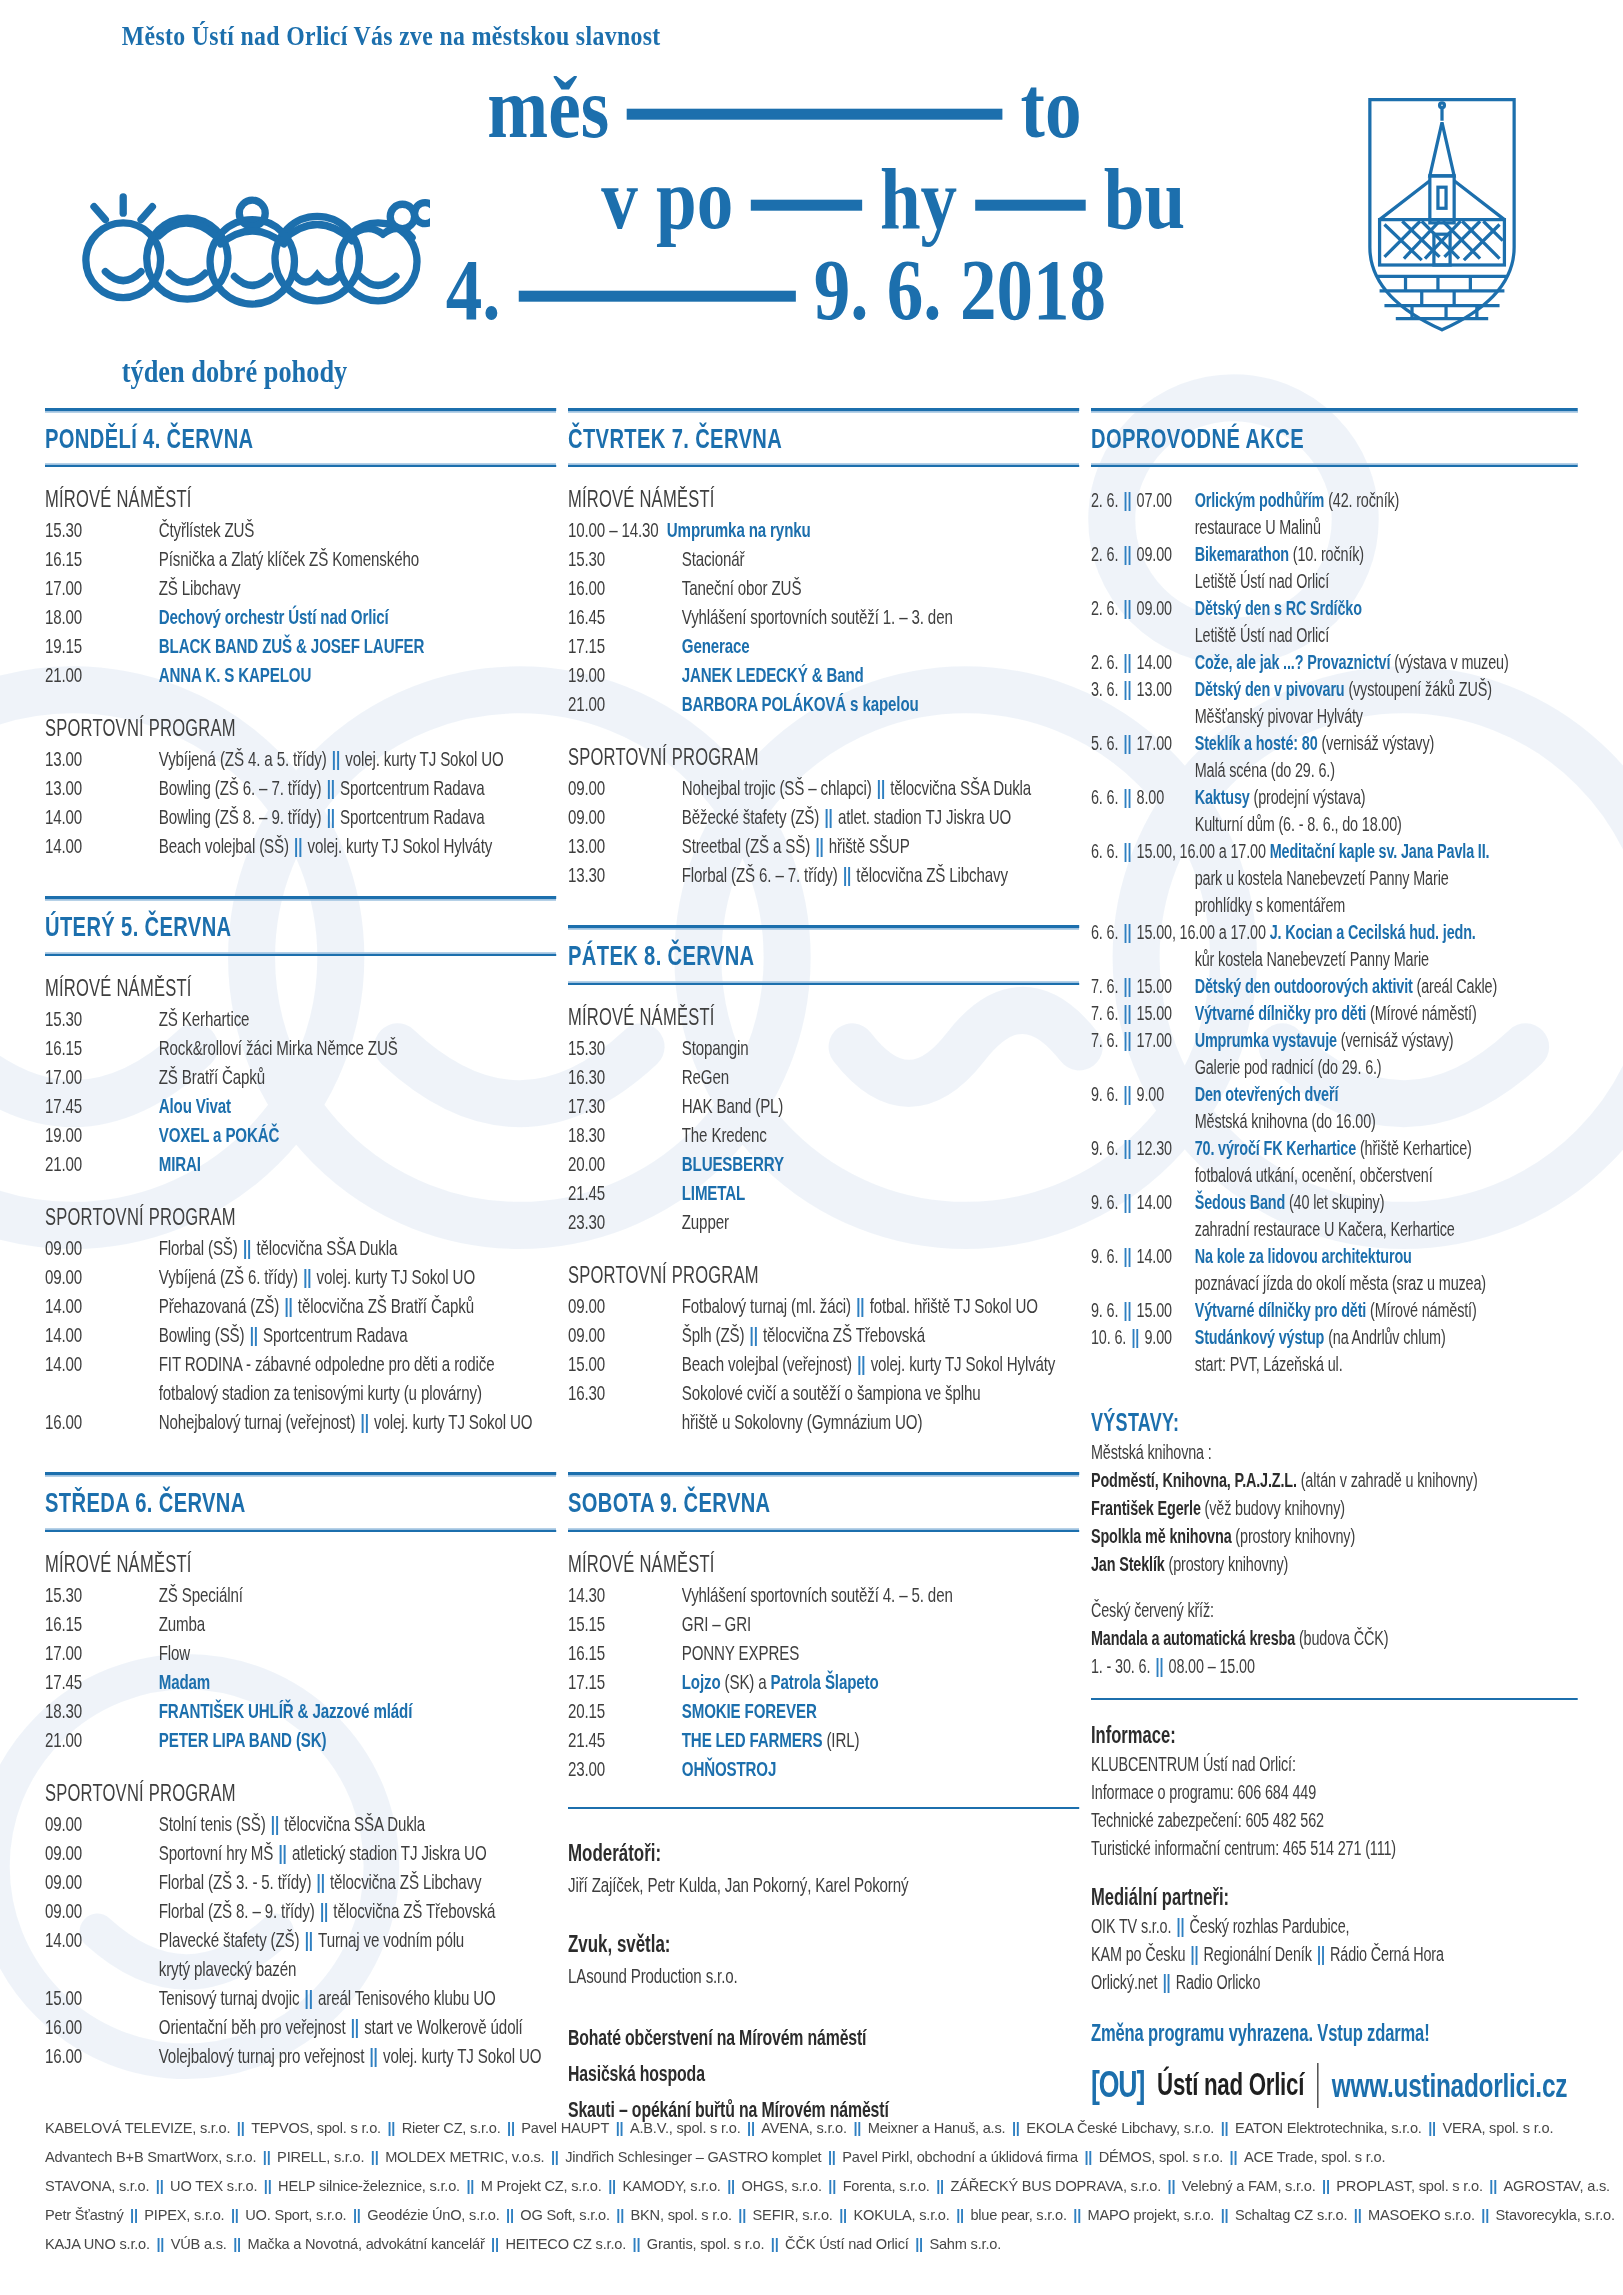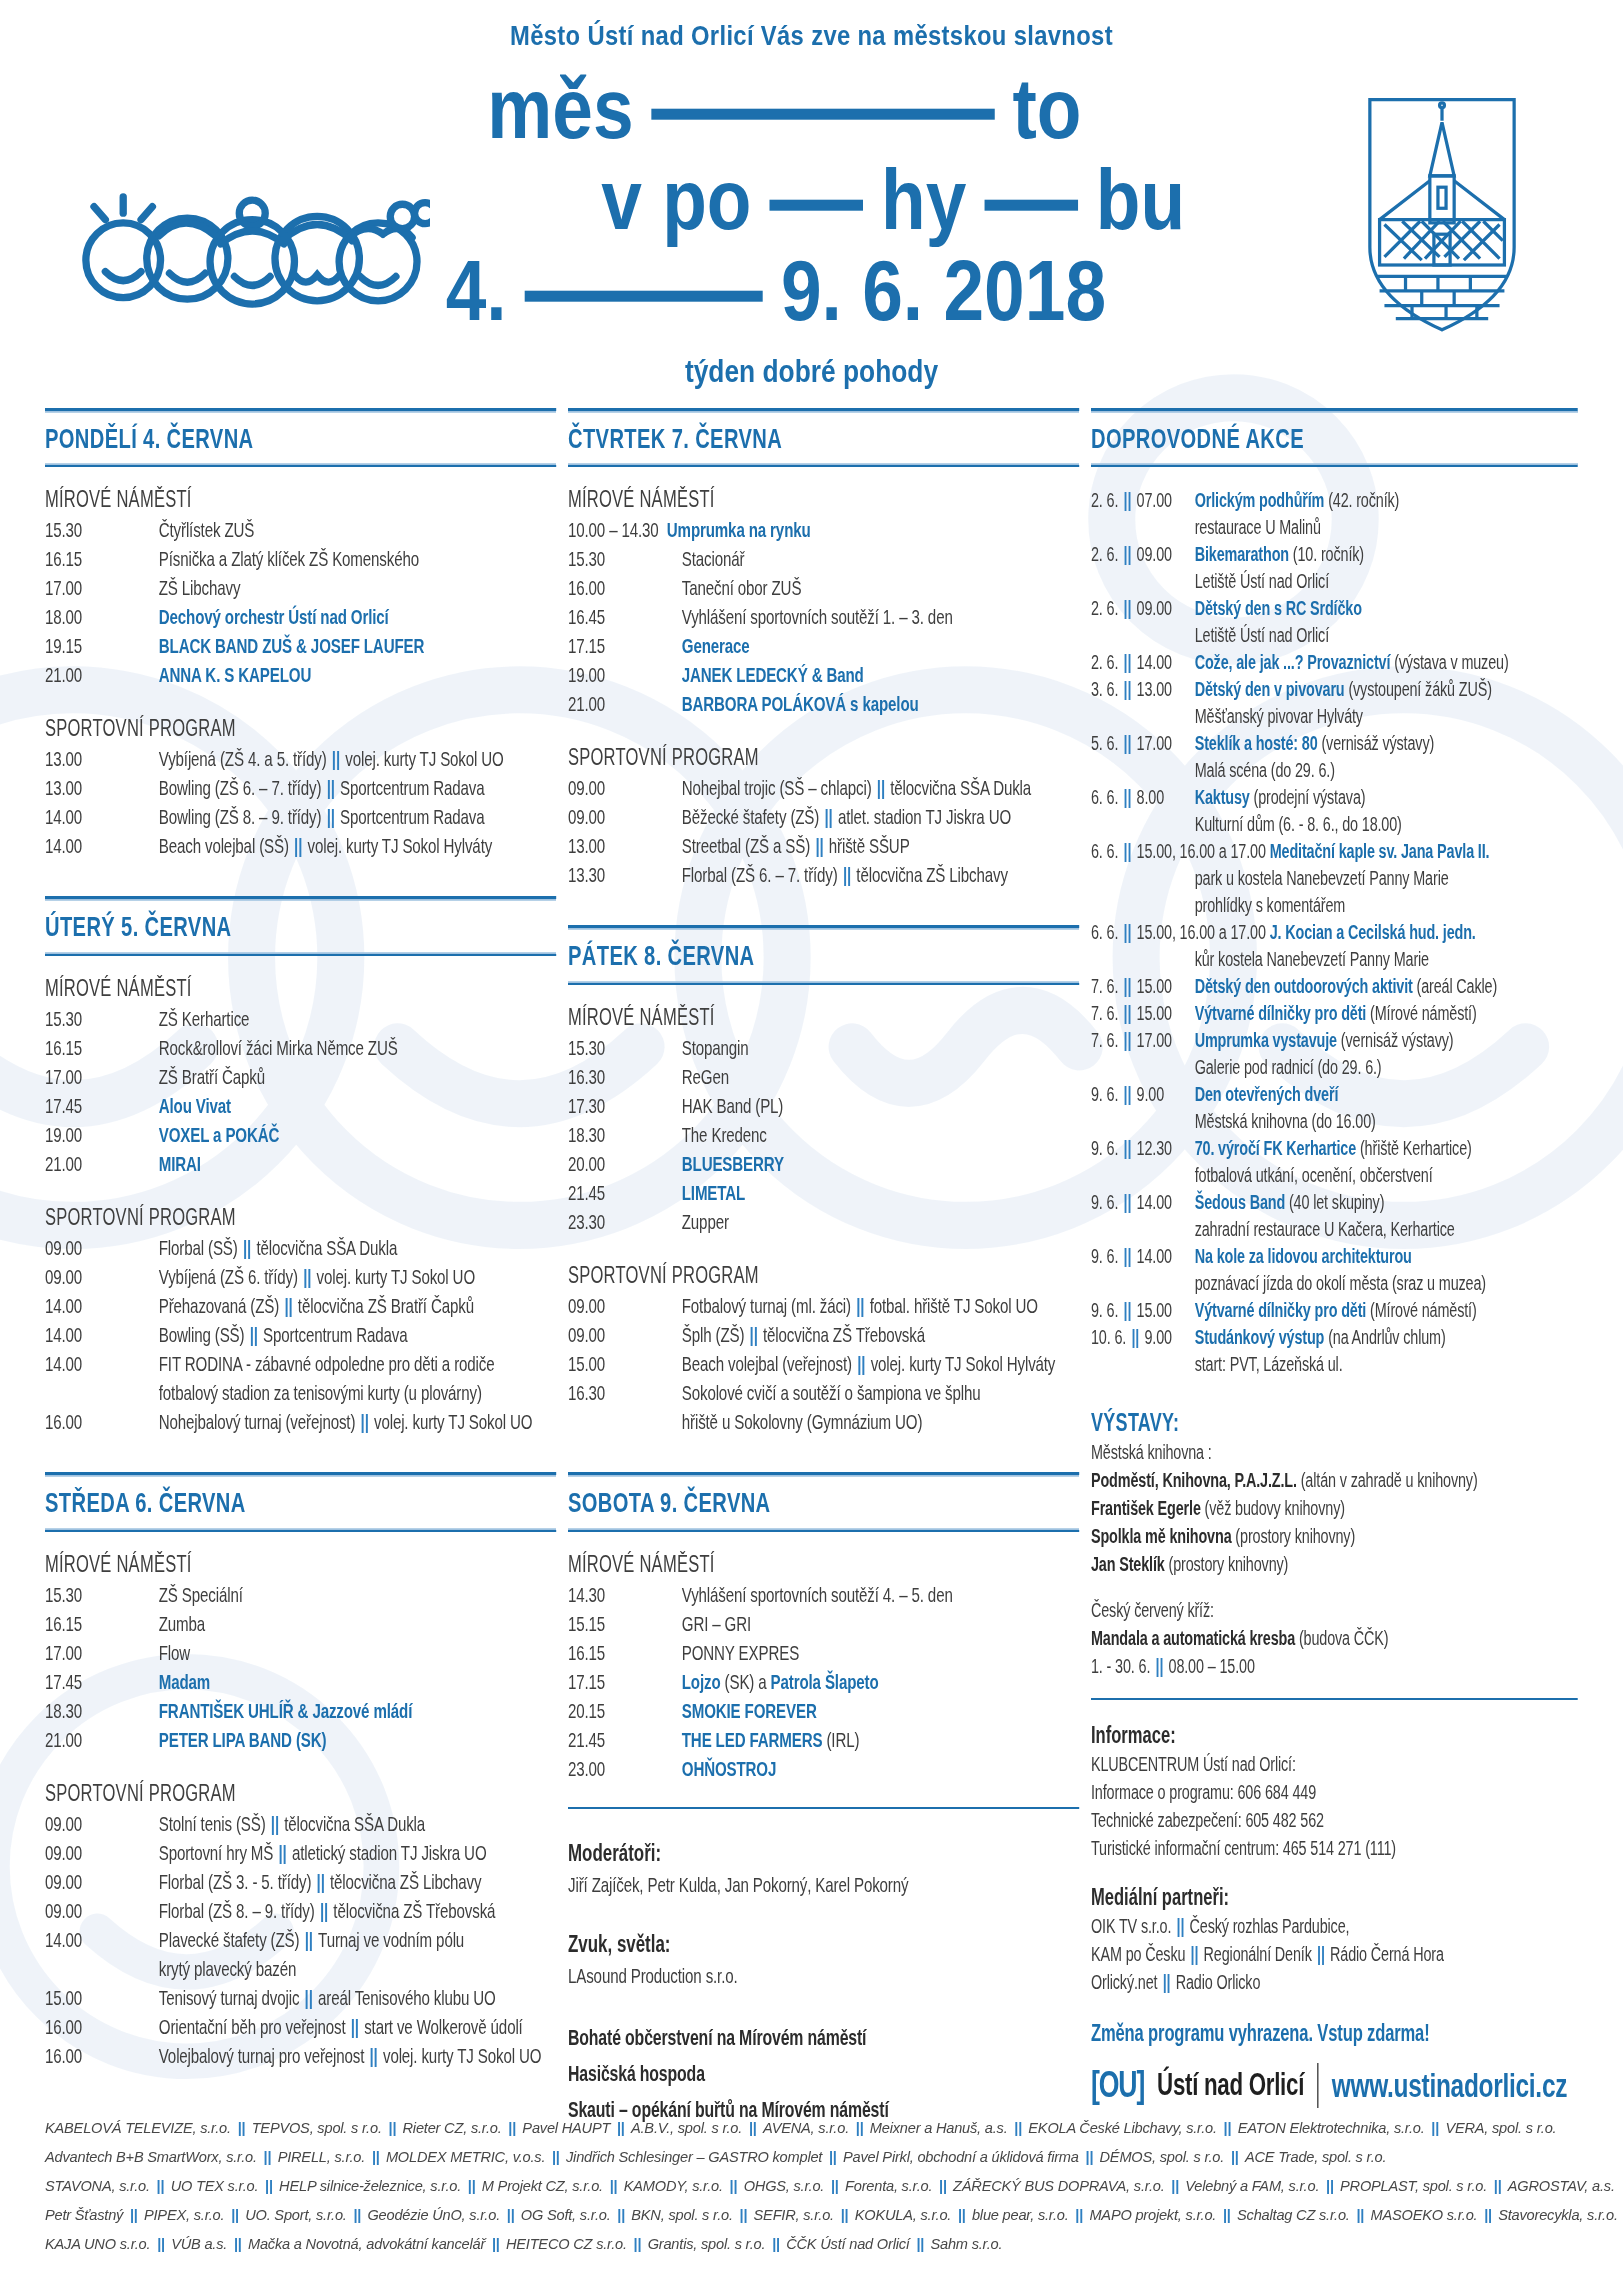"Město Ústí nad Orlicí Vás" header { font-family: none -> Liberation Serif, serif; text-align: center -> left }
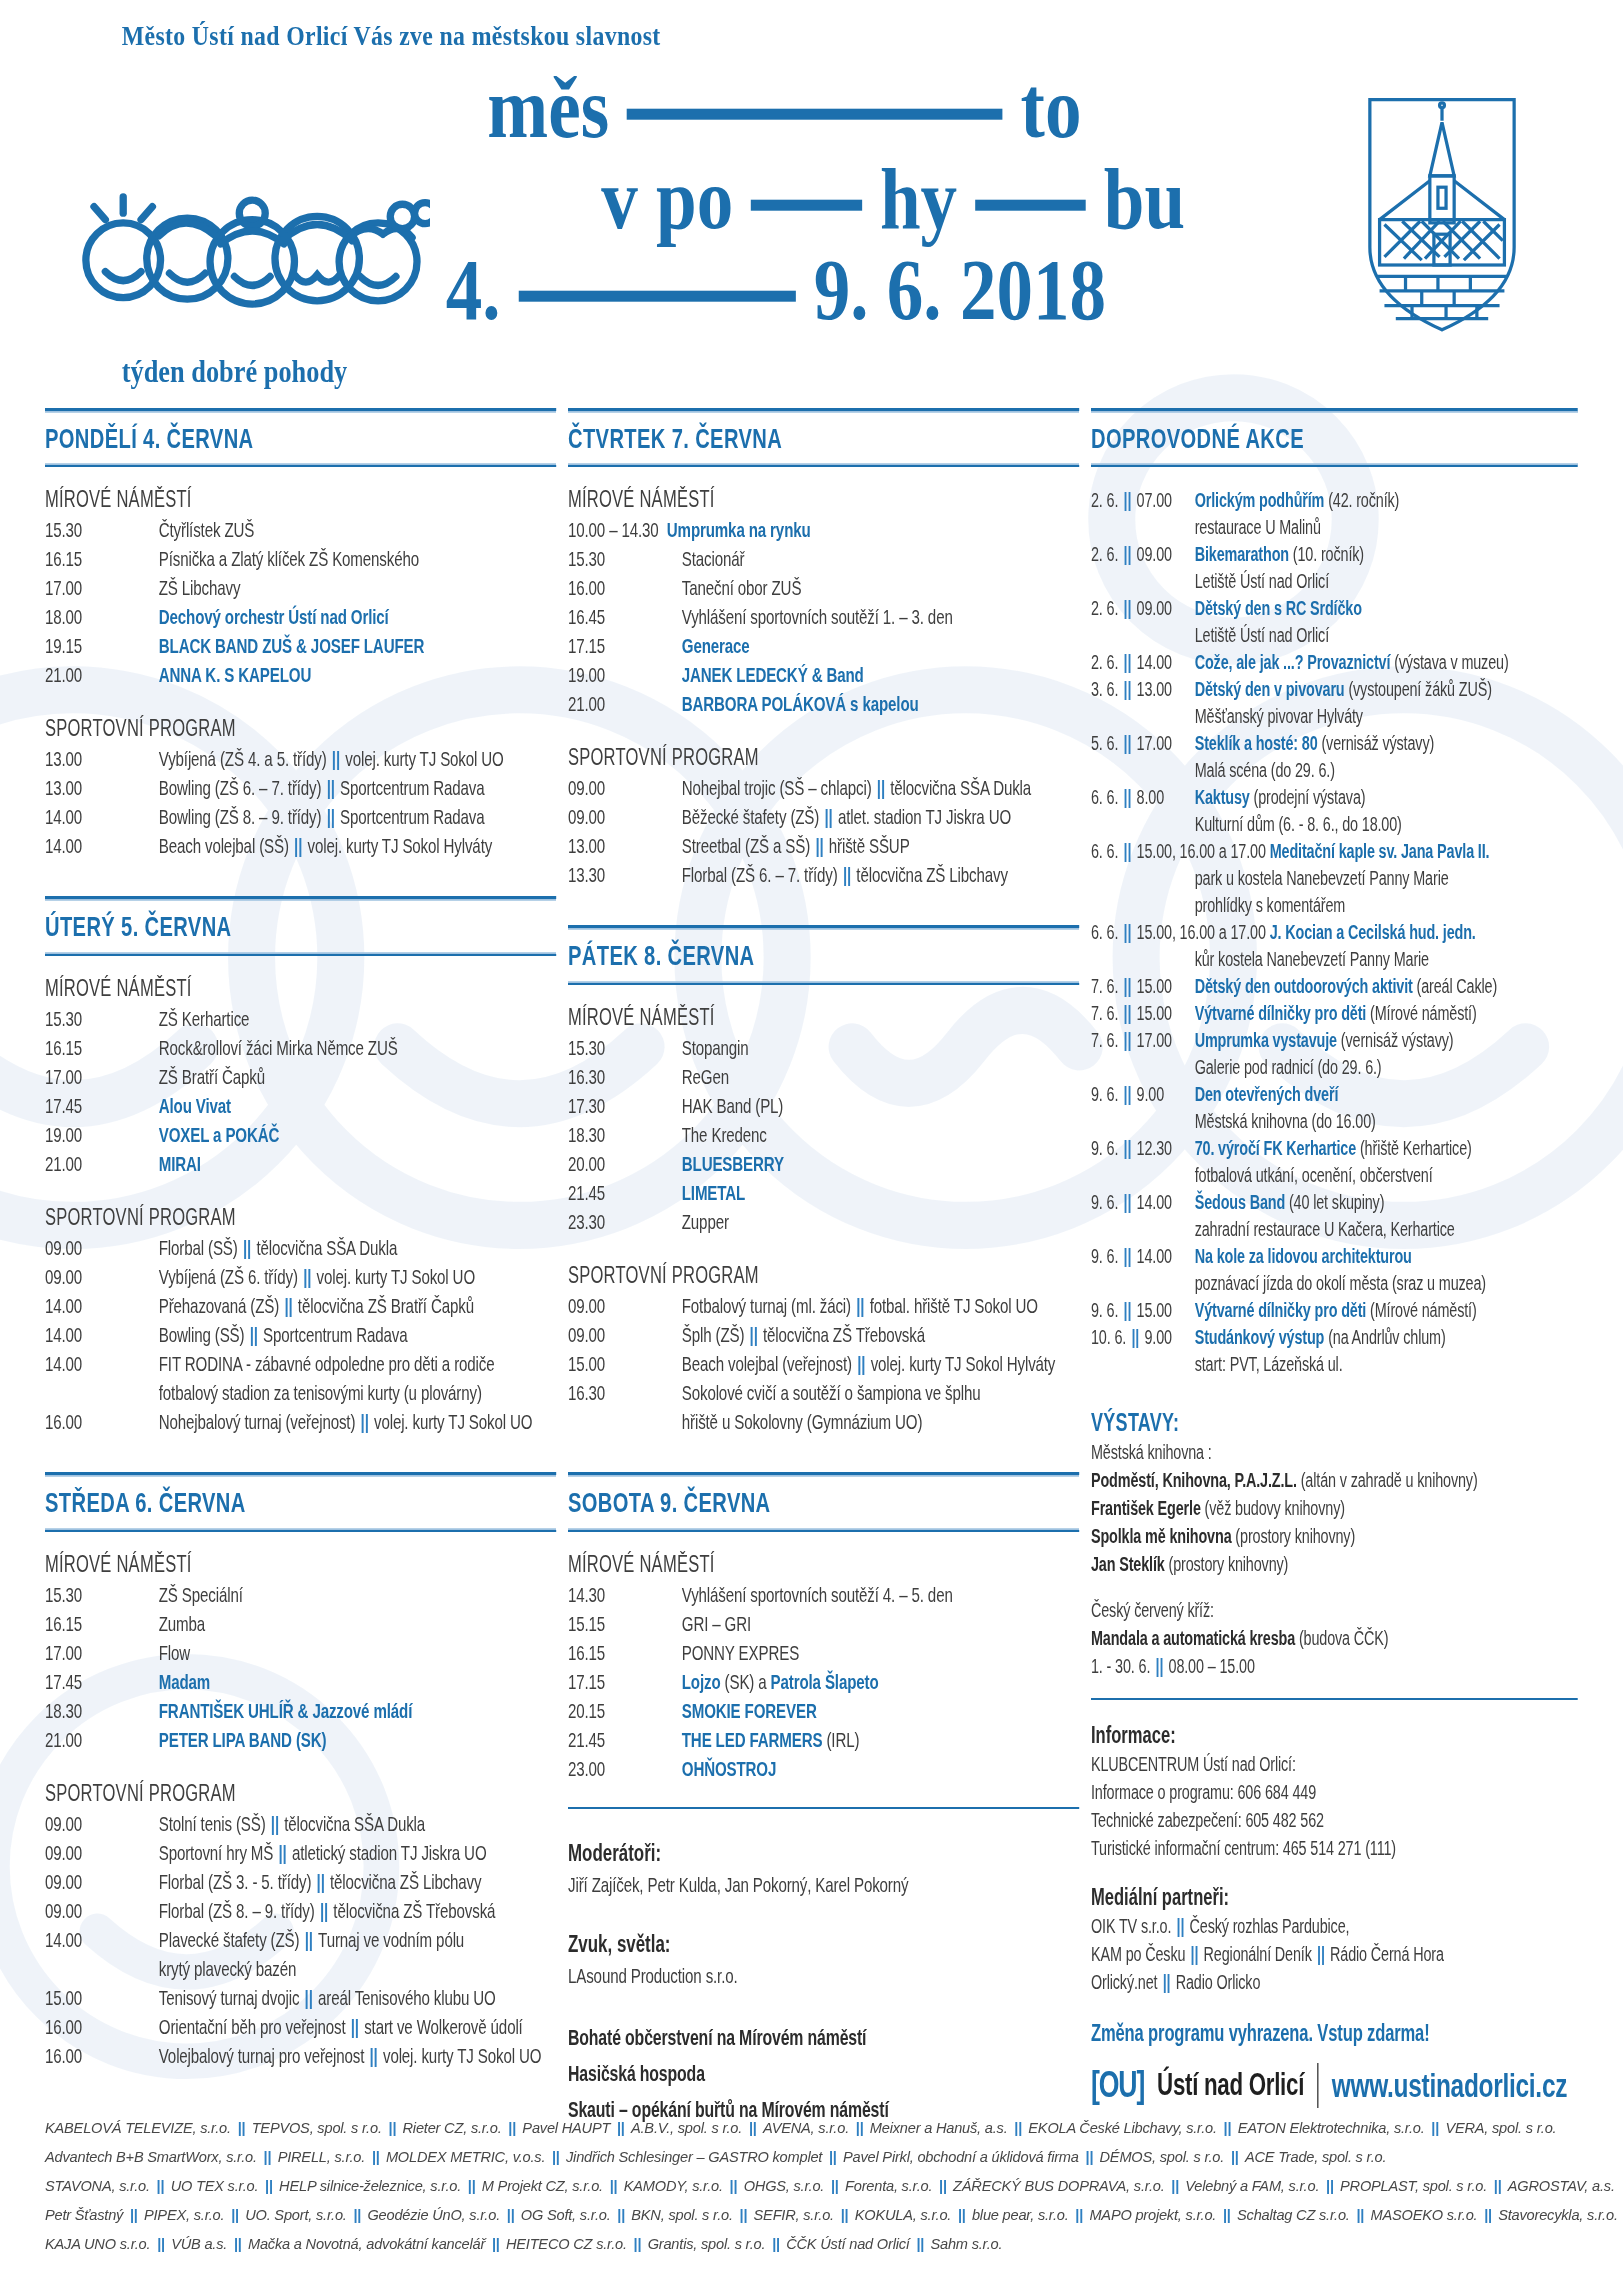"KABELOVÁ TELEVIZE, s.r.o. || TEPVOS," #sp-lines { font-style: italic -> none }
